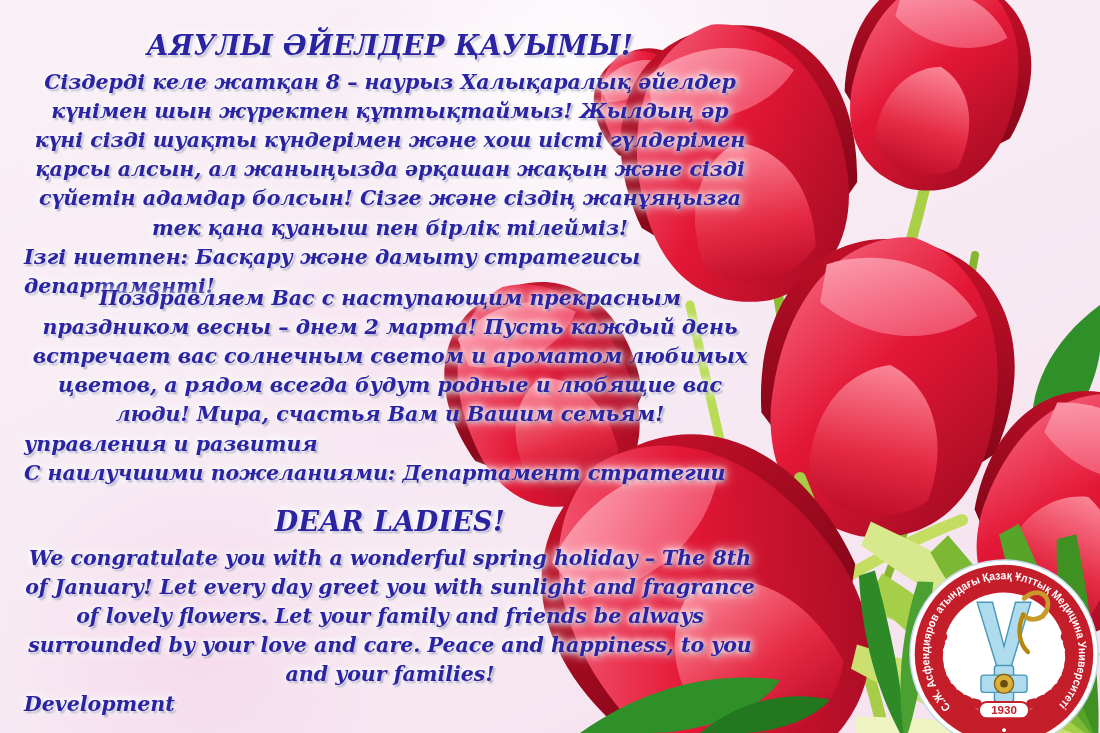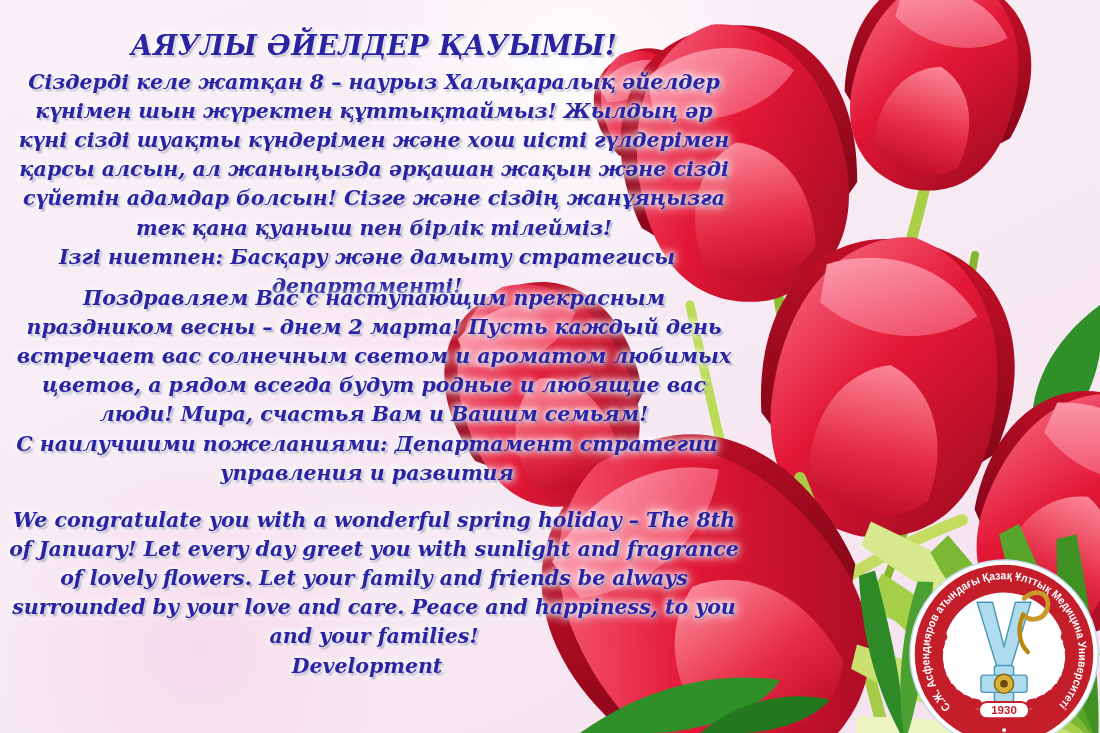"АЯУЛЫ ӘЙЕЛДЕР ҚАУЫМЫ!" .sec { left: 0 -> 16px }
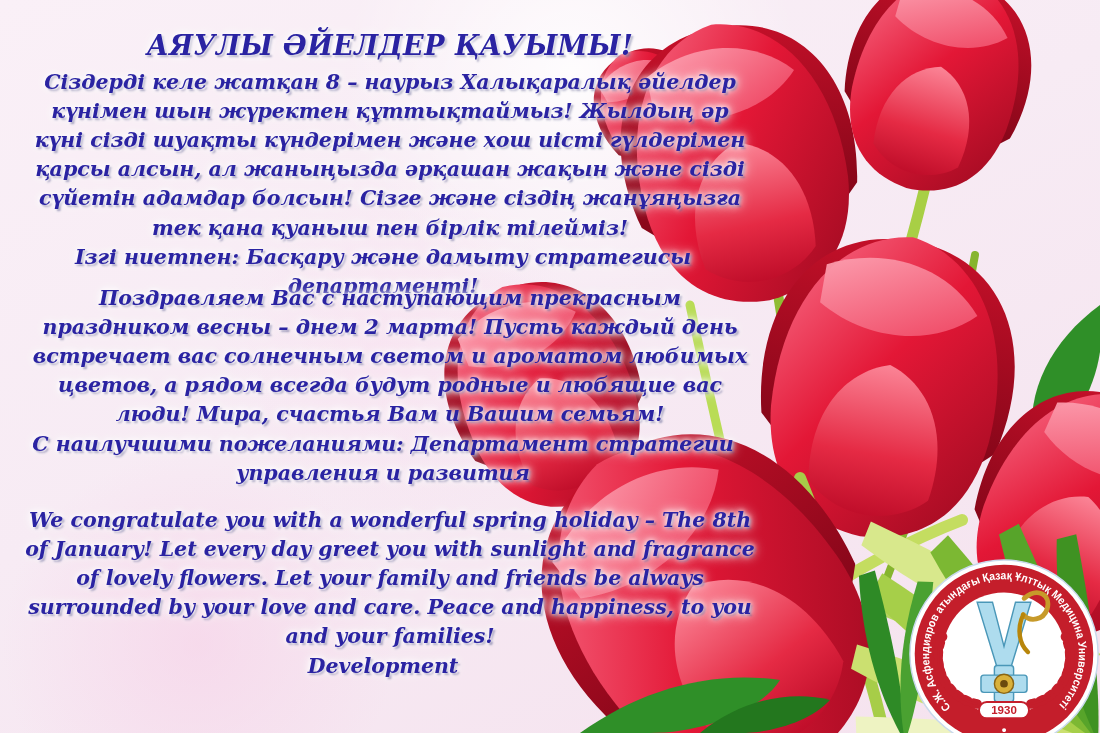"Ізгі ниетпен: Басқару және дамыту" .sig { text-align: center -> left }
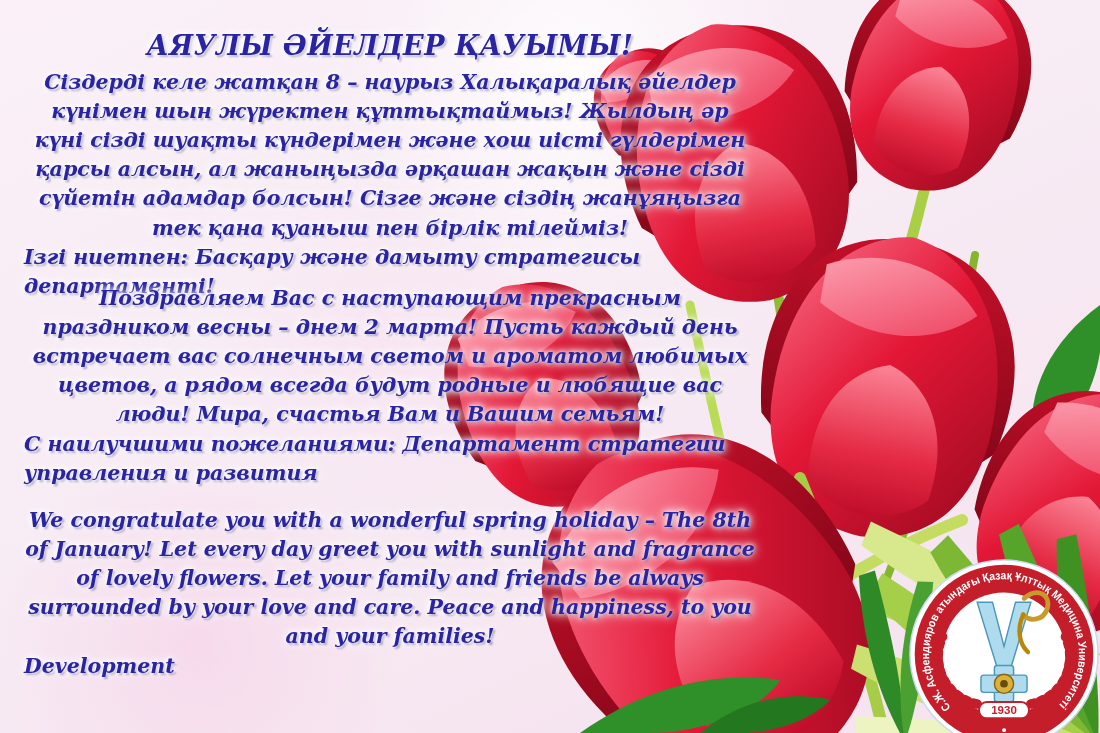"С наилучшими пожеланиями: Департамент" span { order: before "управления и развития" -> after "управления и развития" }
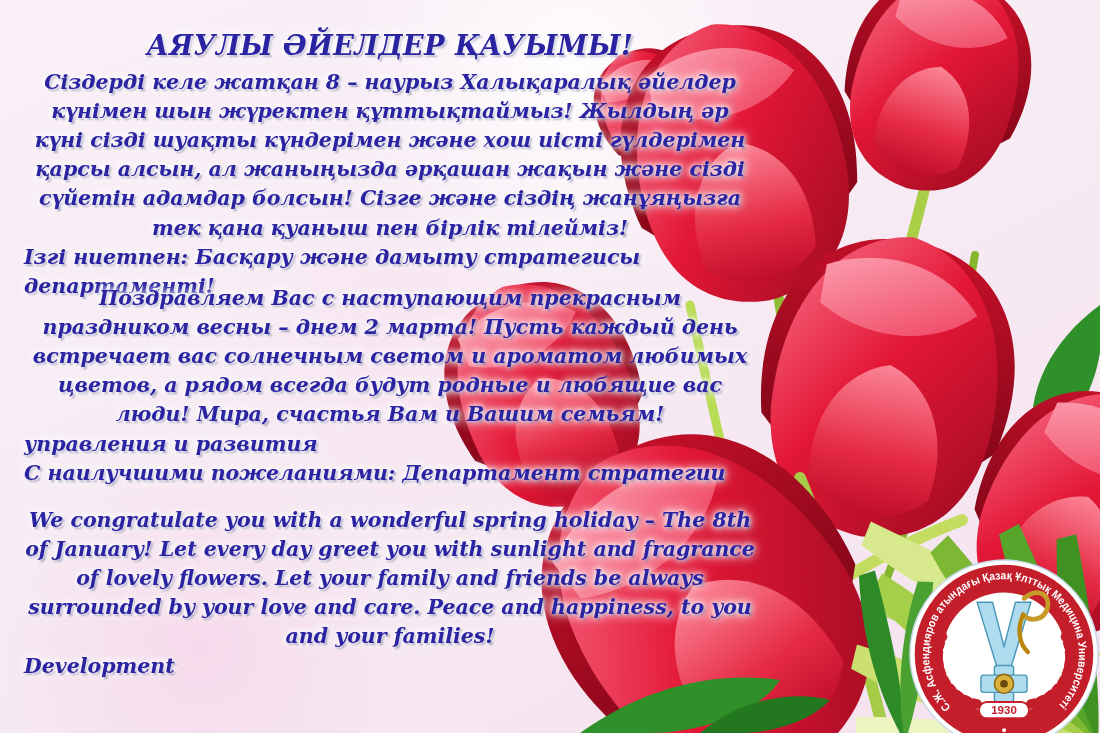"DEAR LADIES!" h2.glow { html: none -> <h2>DEAR LADIES!</h2> }
